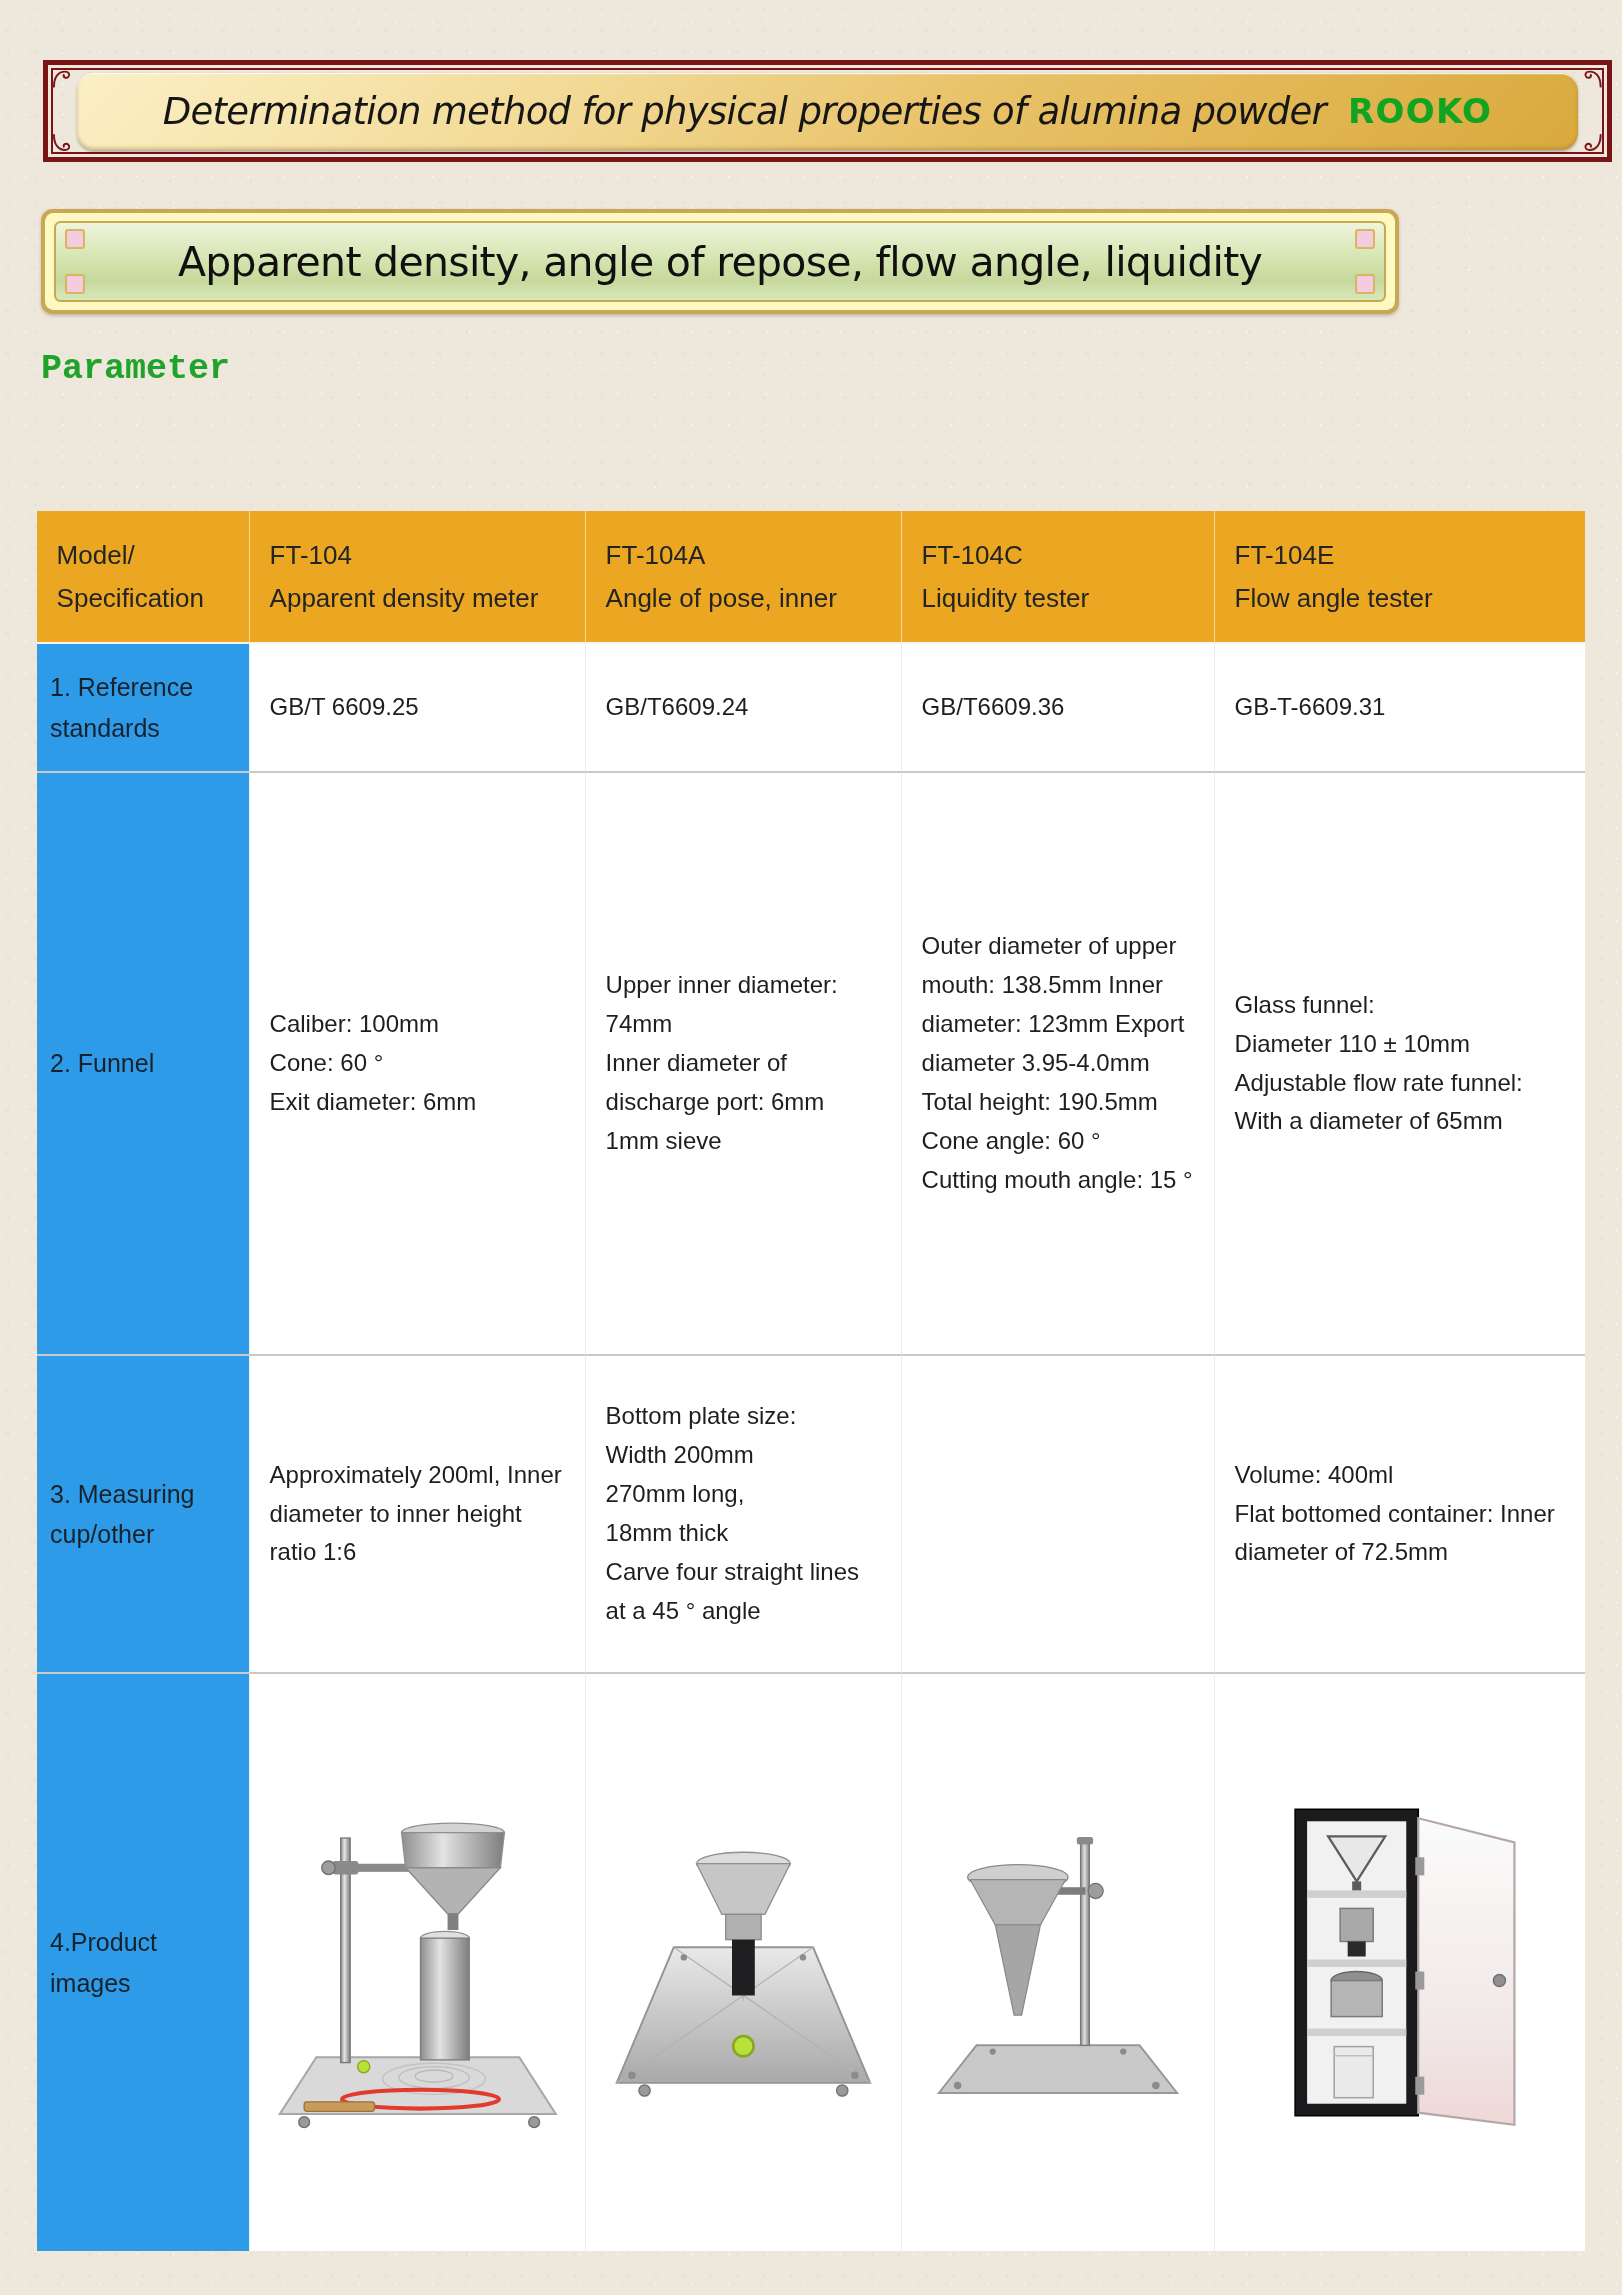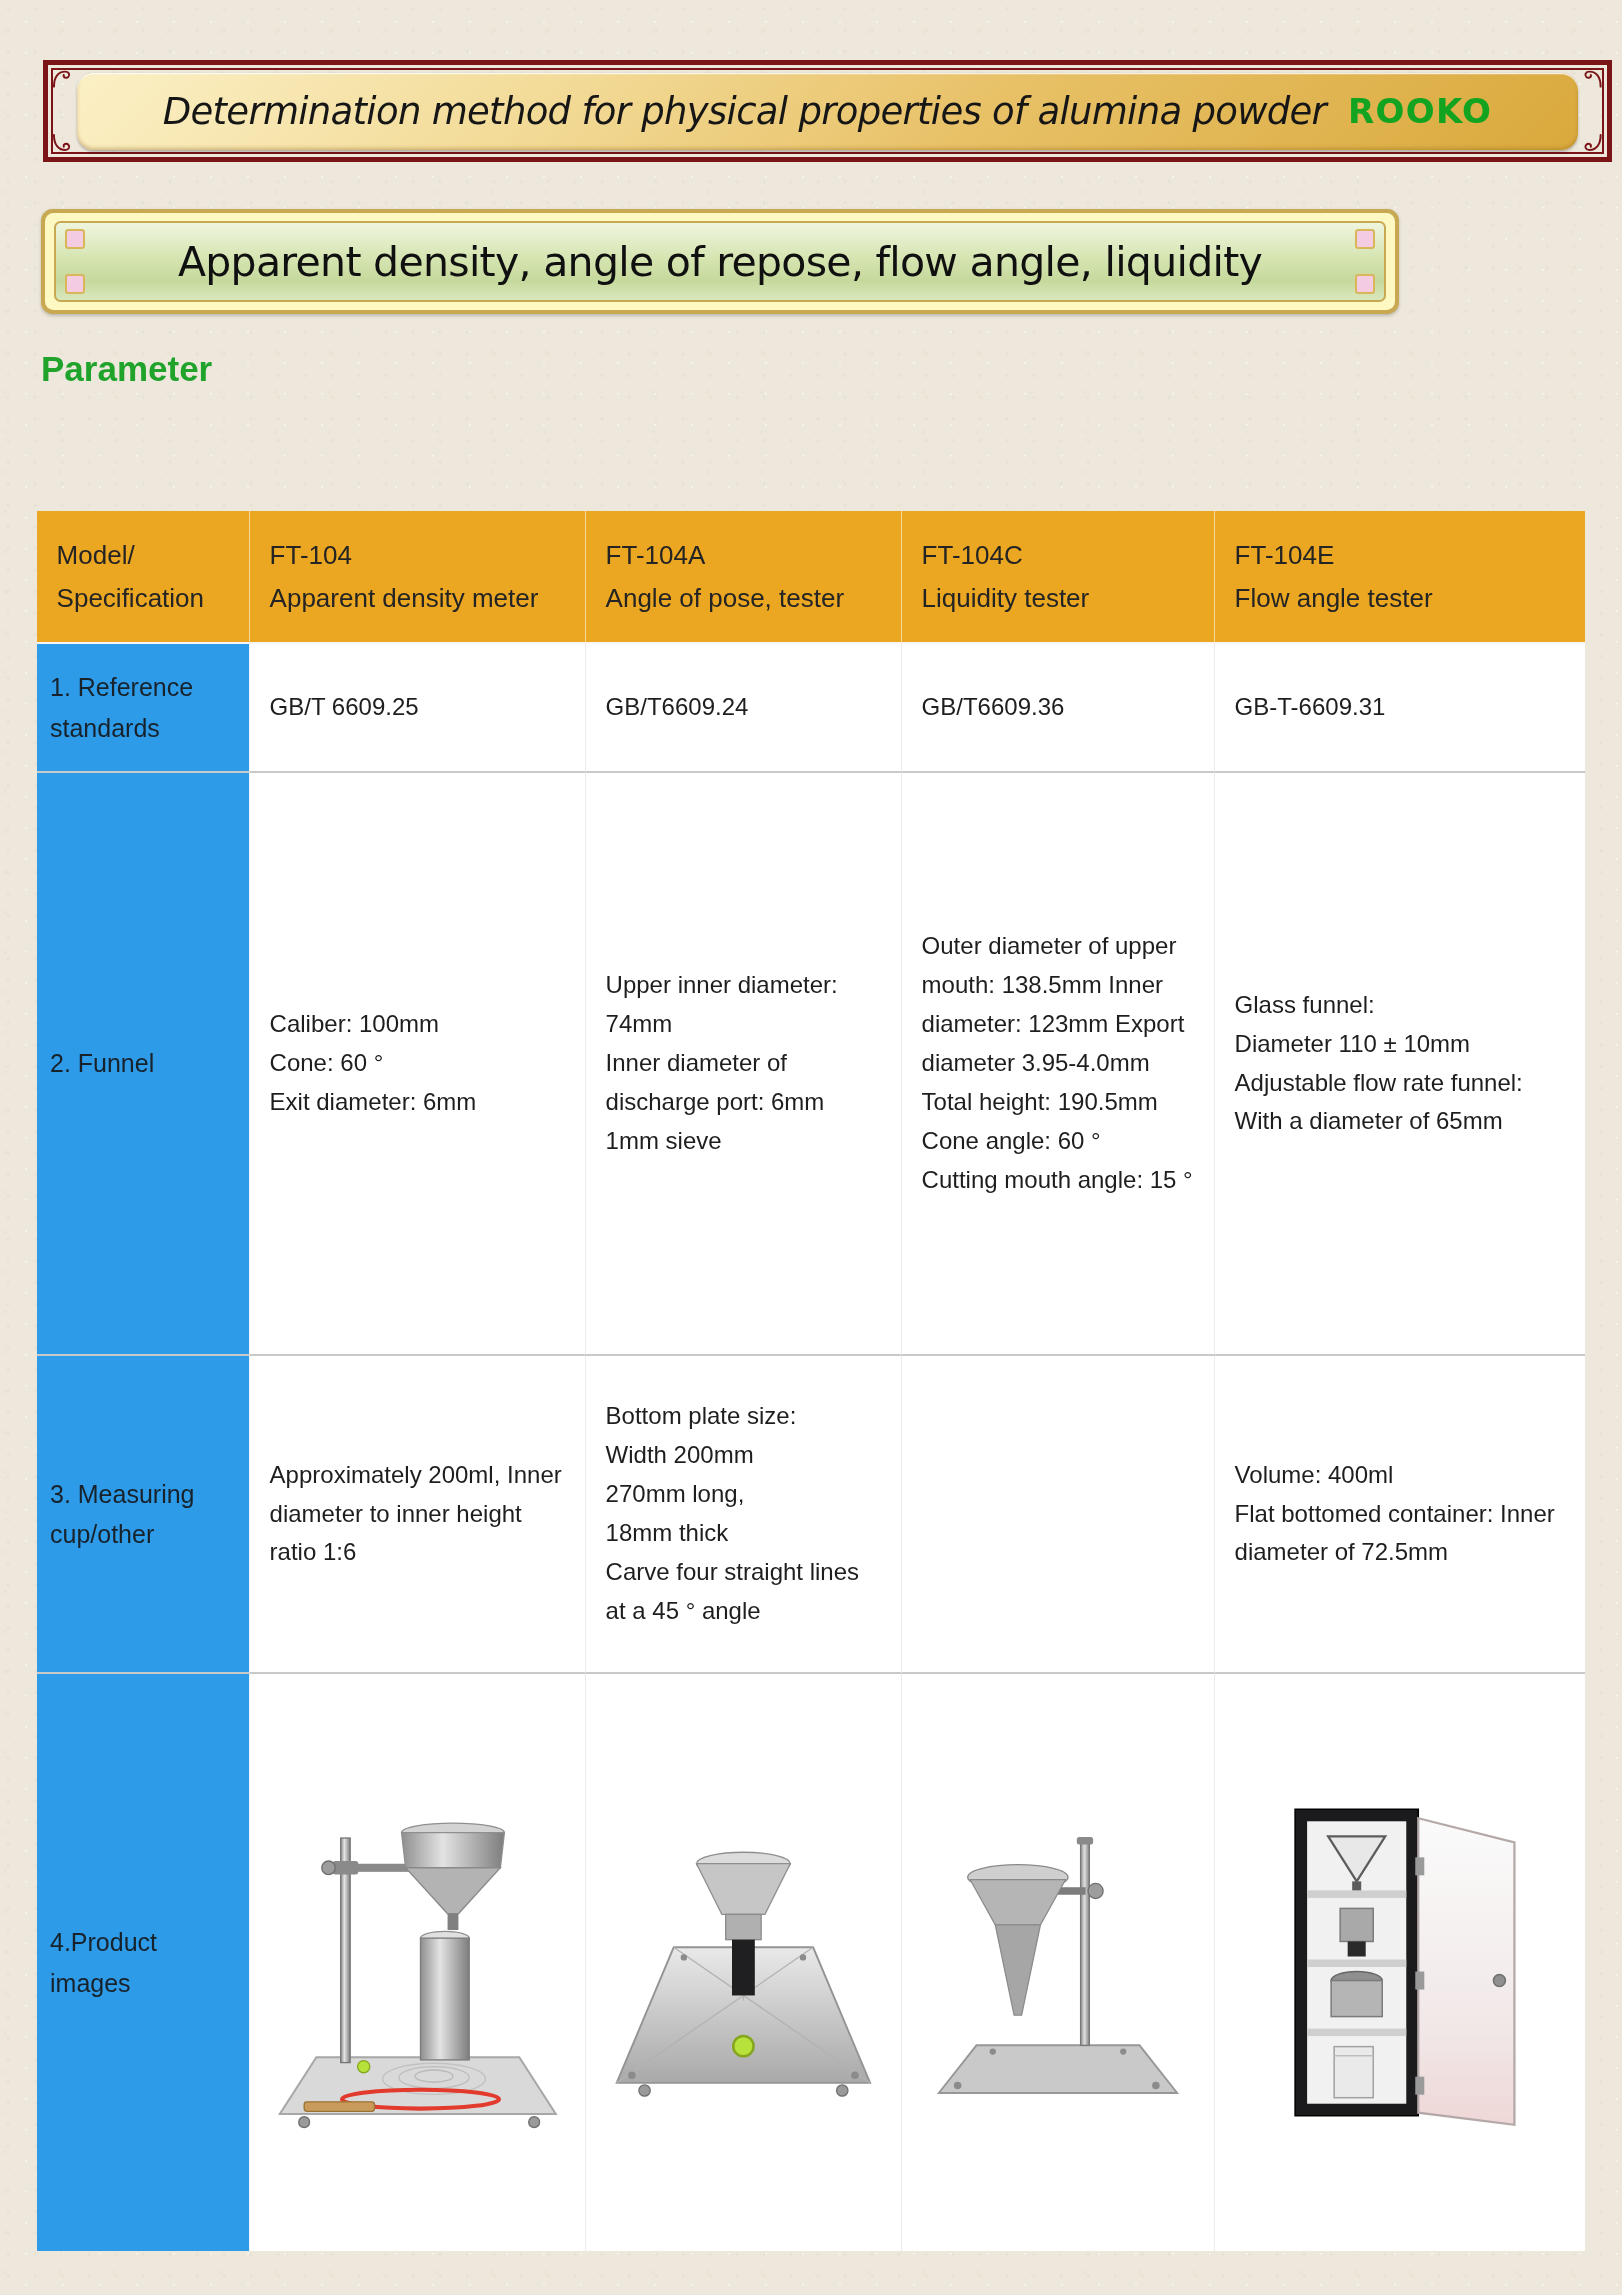"Parameter" .section-heading { font-family: Liberation Sans, sans-serif -> Liberation Mono, monospace }
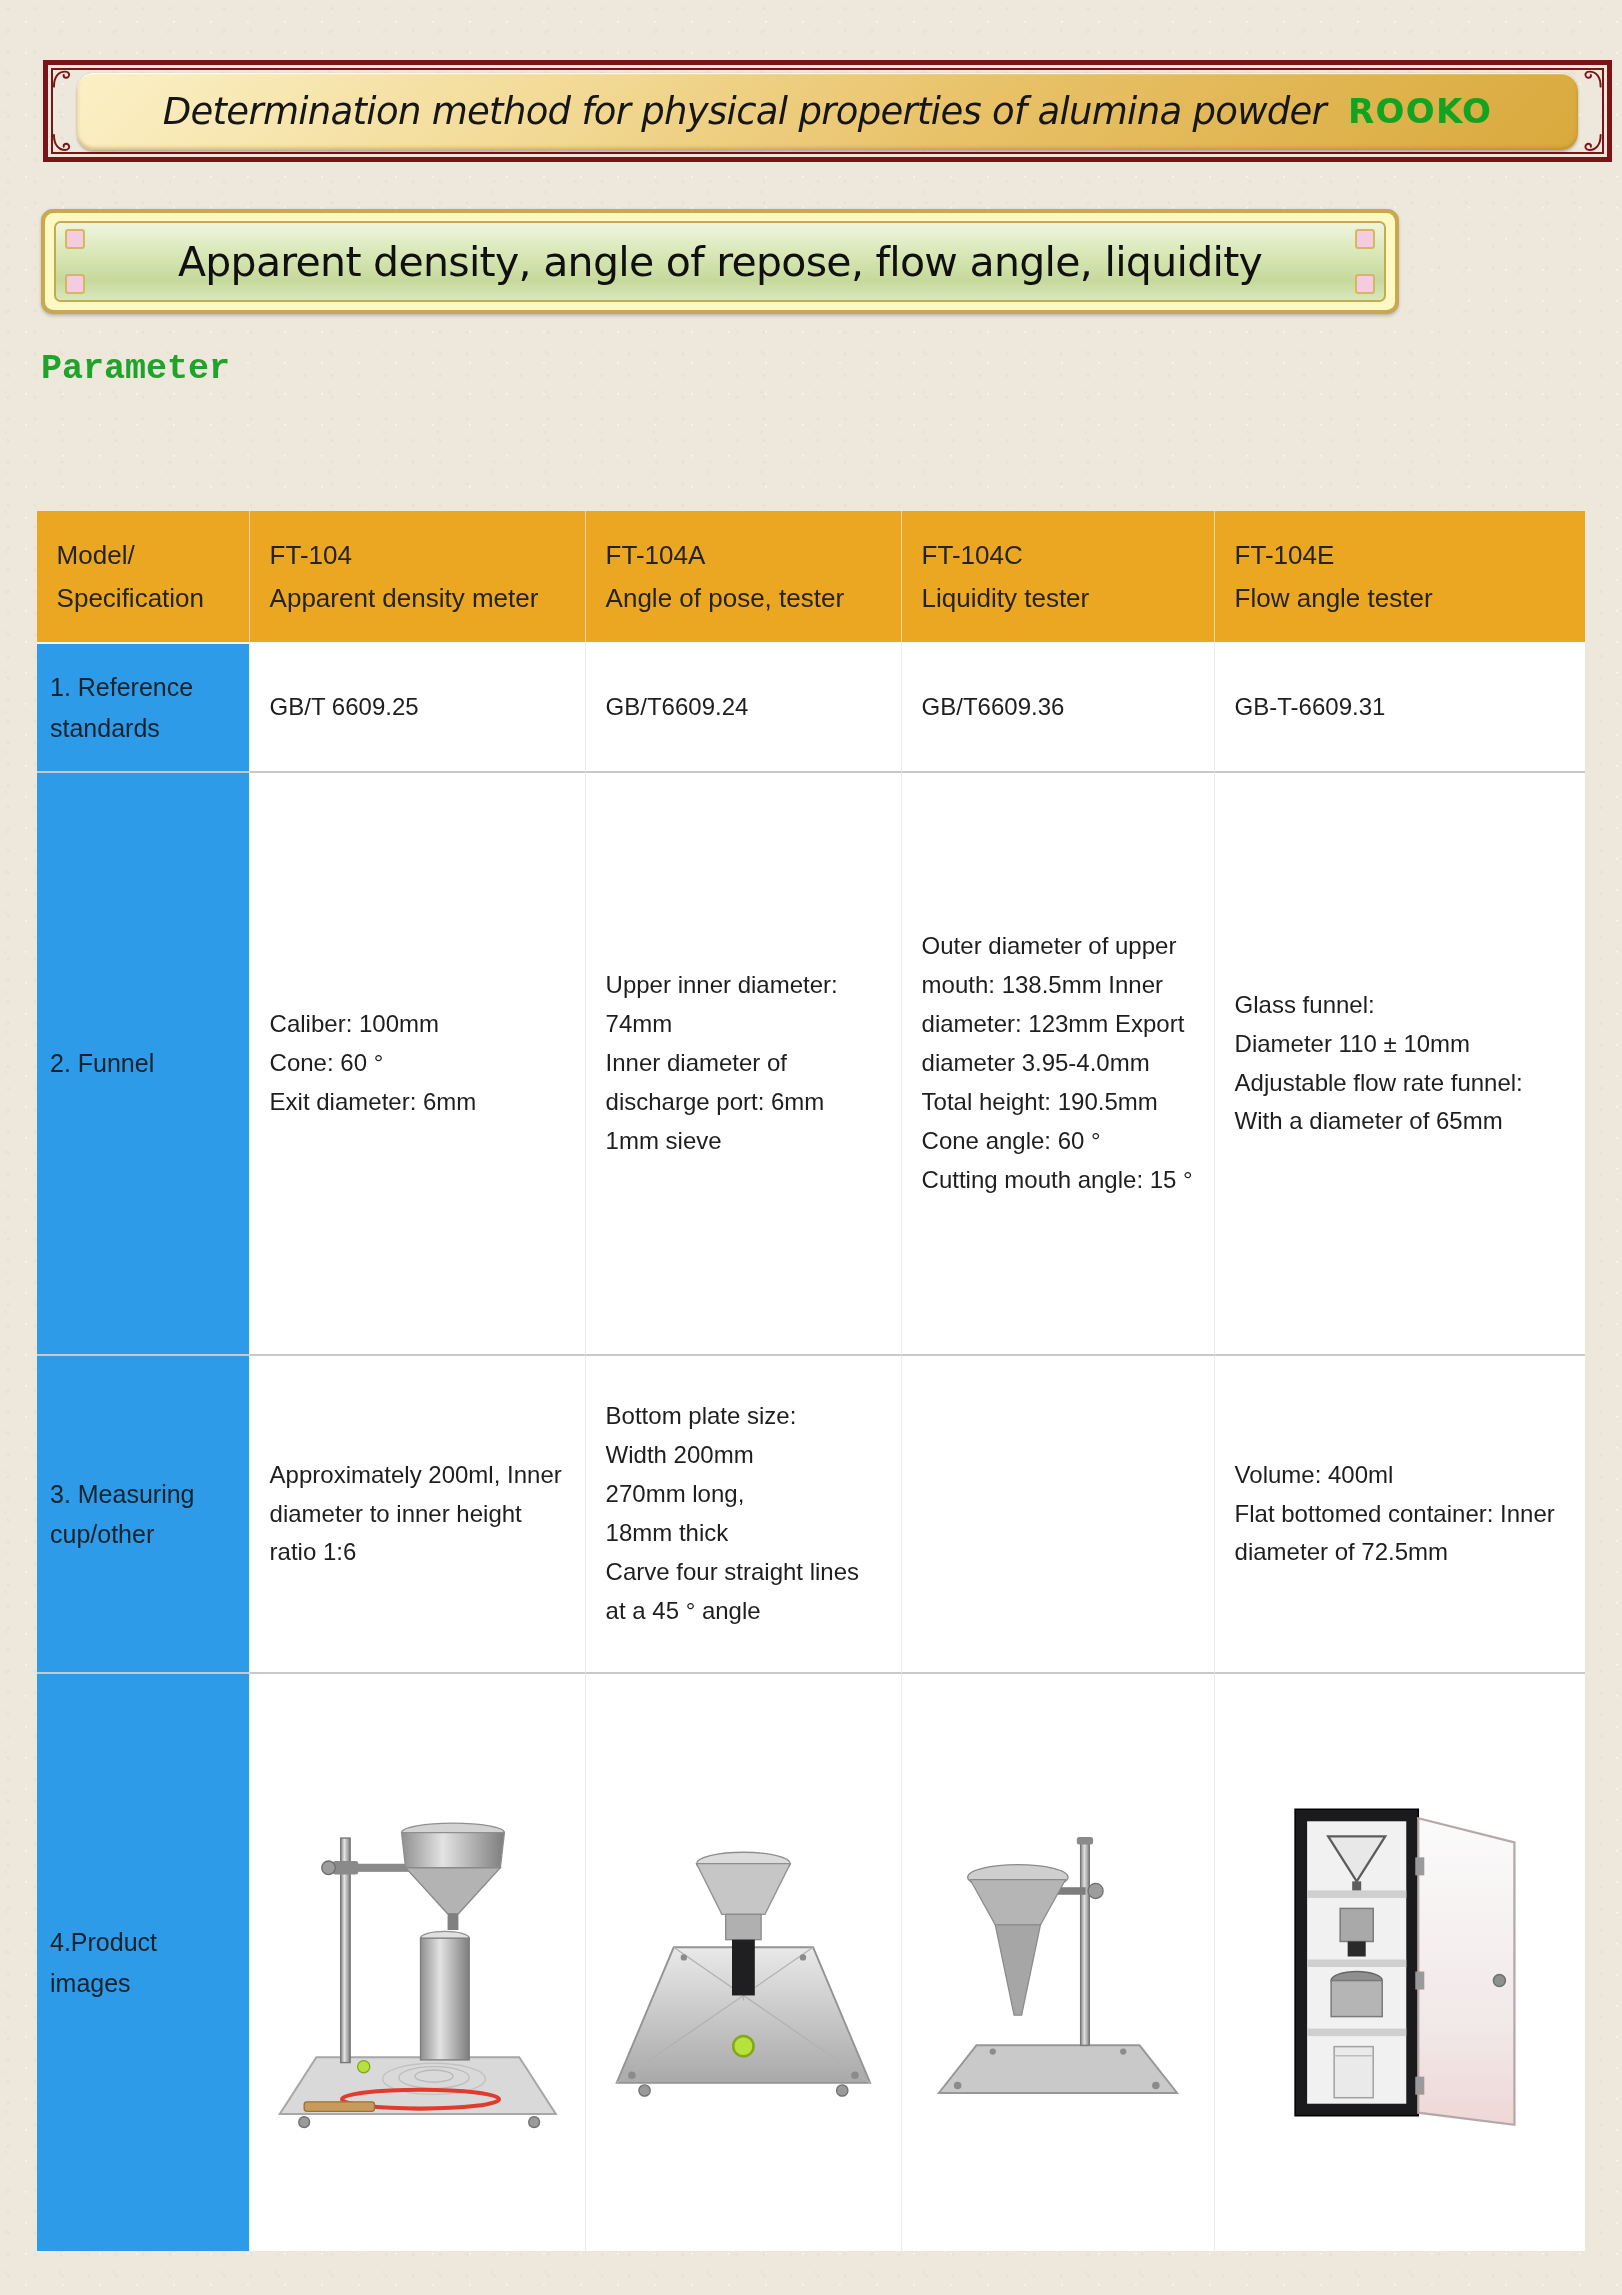"FT-104A" span.txt { text: tester -> inner }
